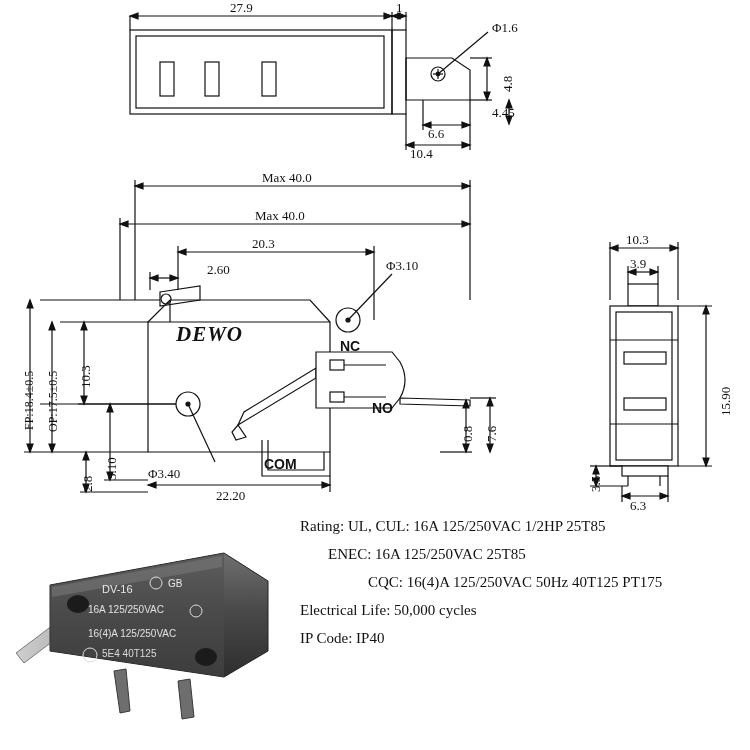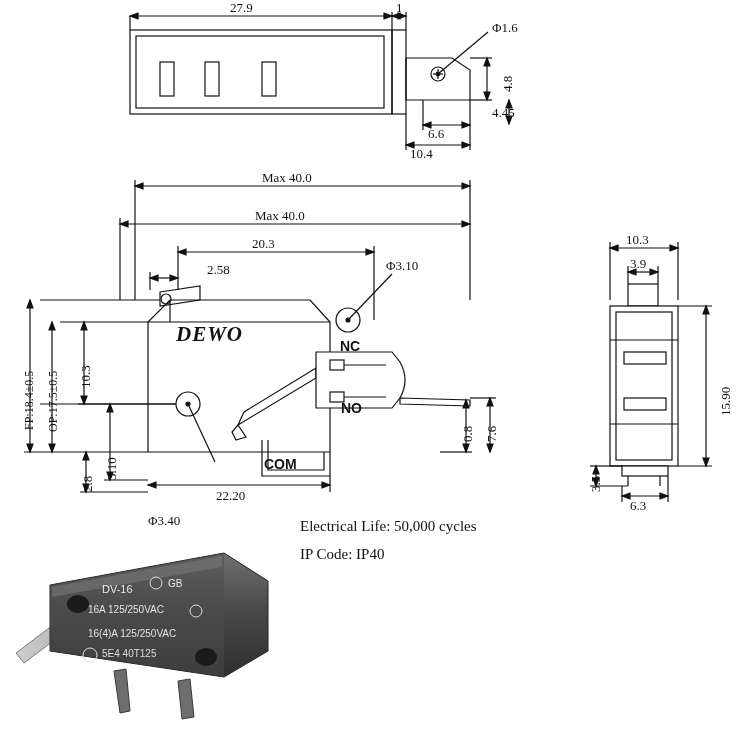"2.58" div.dimtxt { text: 2.58 -> 2.60 }
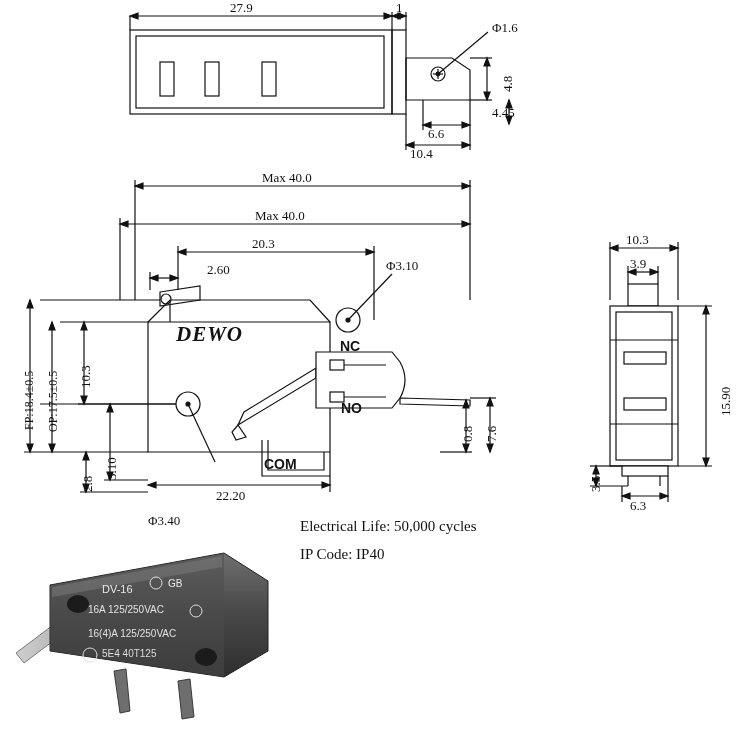"NO" div.term { left: 341px -> 372px }
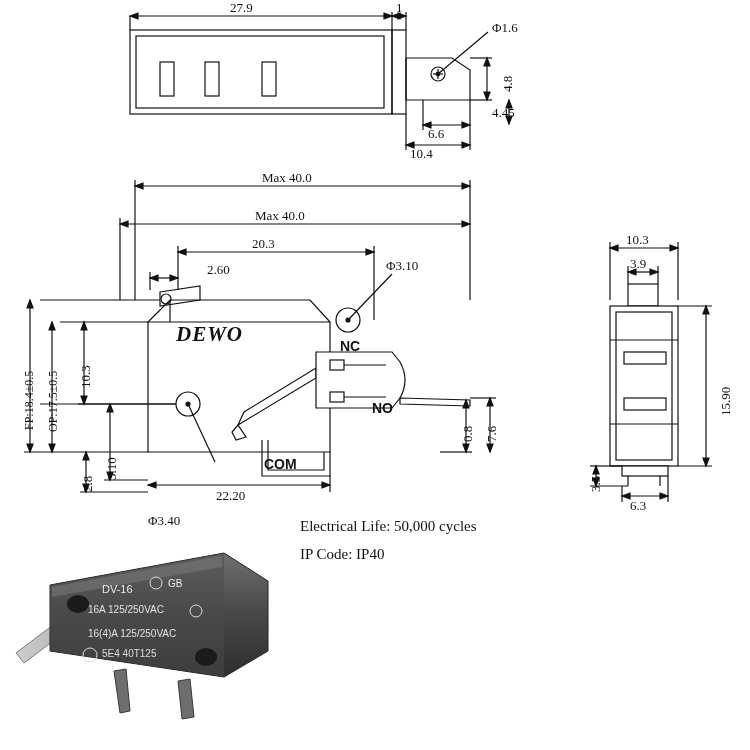"Φ3.40" div.dimtxt { margin-top: 47px -> none }
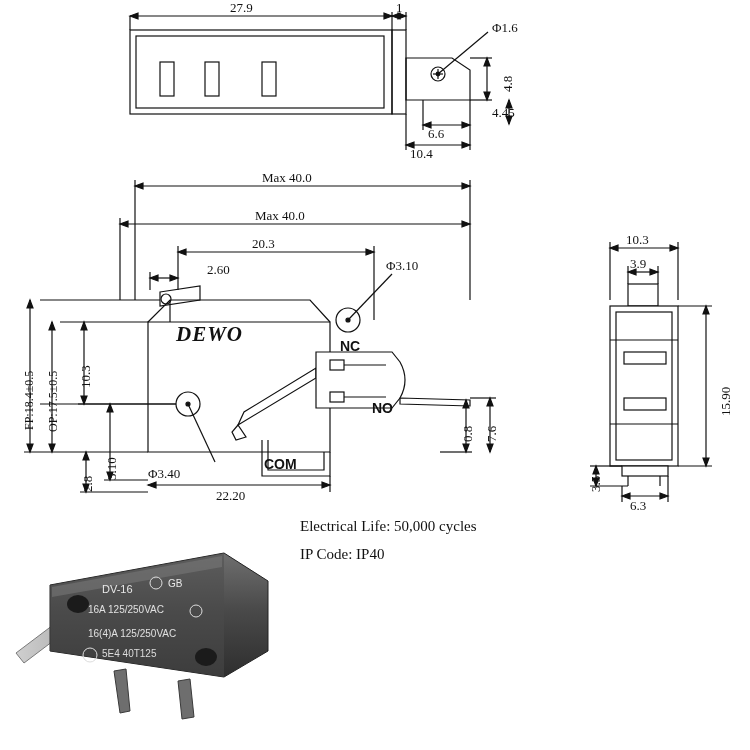"Rating: UL, CUL: 16A 125/250VAC" div.specline { html: none -> <div>Rating: UL, CUL: 16A 125/250VAC 1/2HP 25T85</div> }
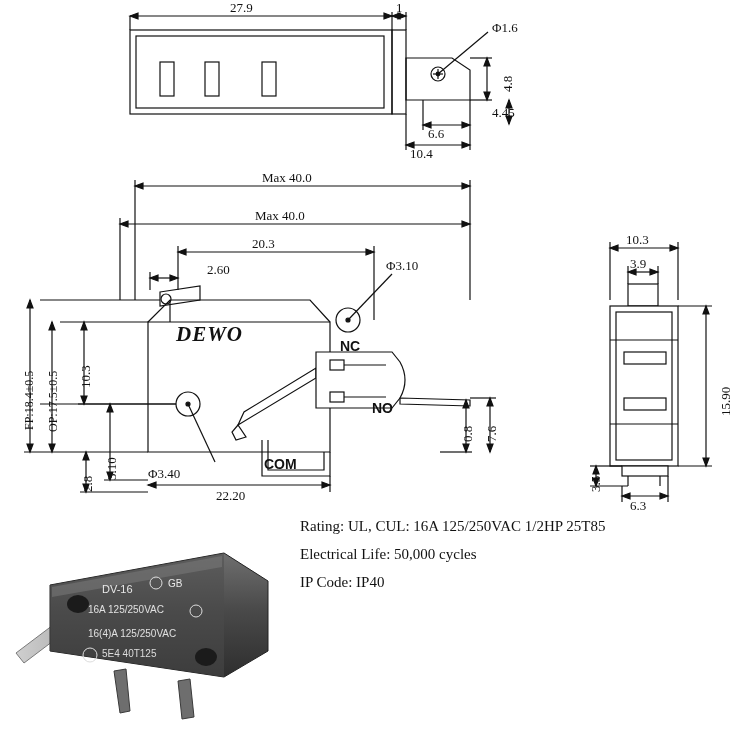"ENEC: 16A 125/250VAC 25T85" div.specline { html: none -> <div>ENEC: 16A 125/250VAC 25T85</div> }
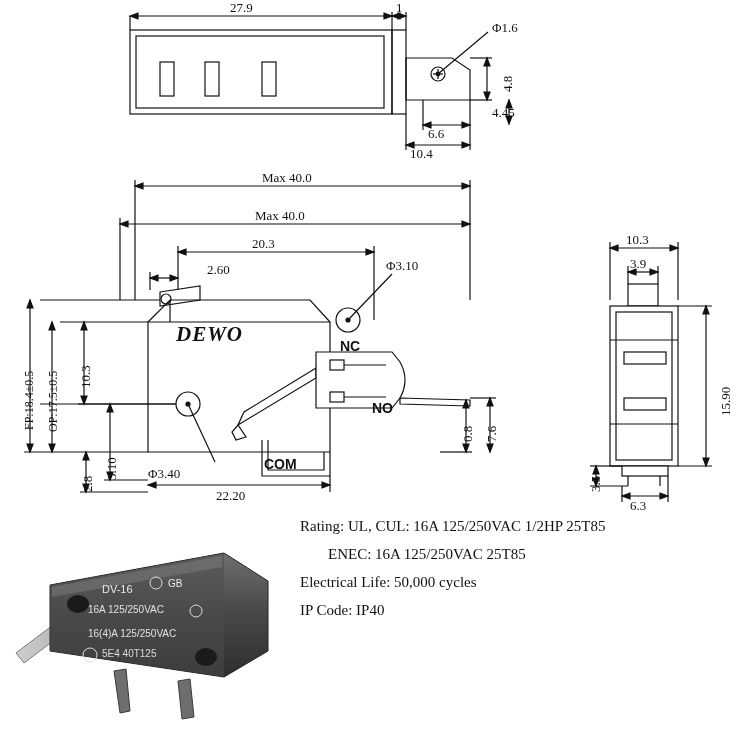"CQC: 16(4)A 125/250VAC 50Hz 40T125" div.specline { html: none -> <div>CQC: 16(4)A 125/250VAC 50Hz 40T125 PT175</div> }
